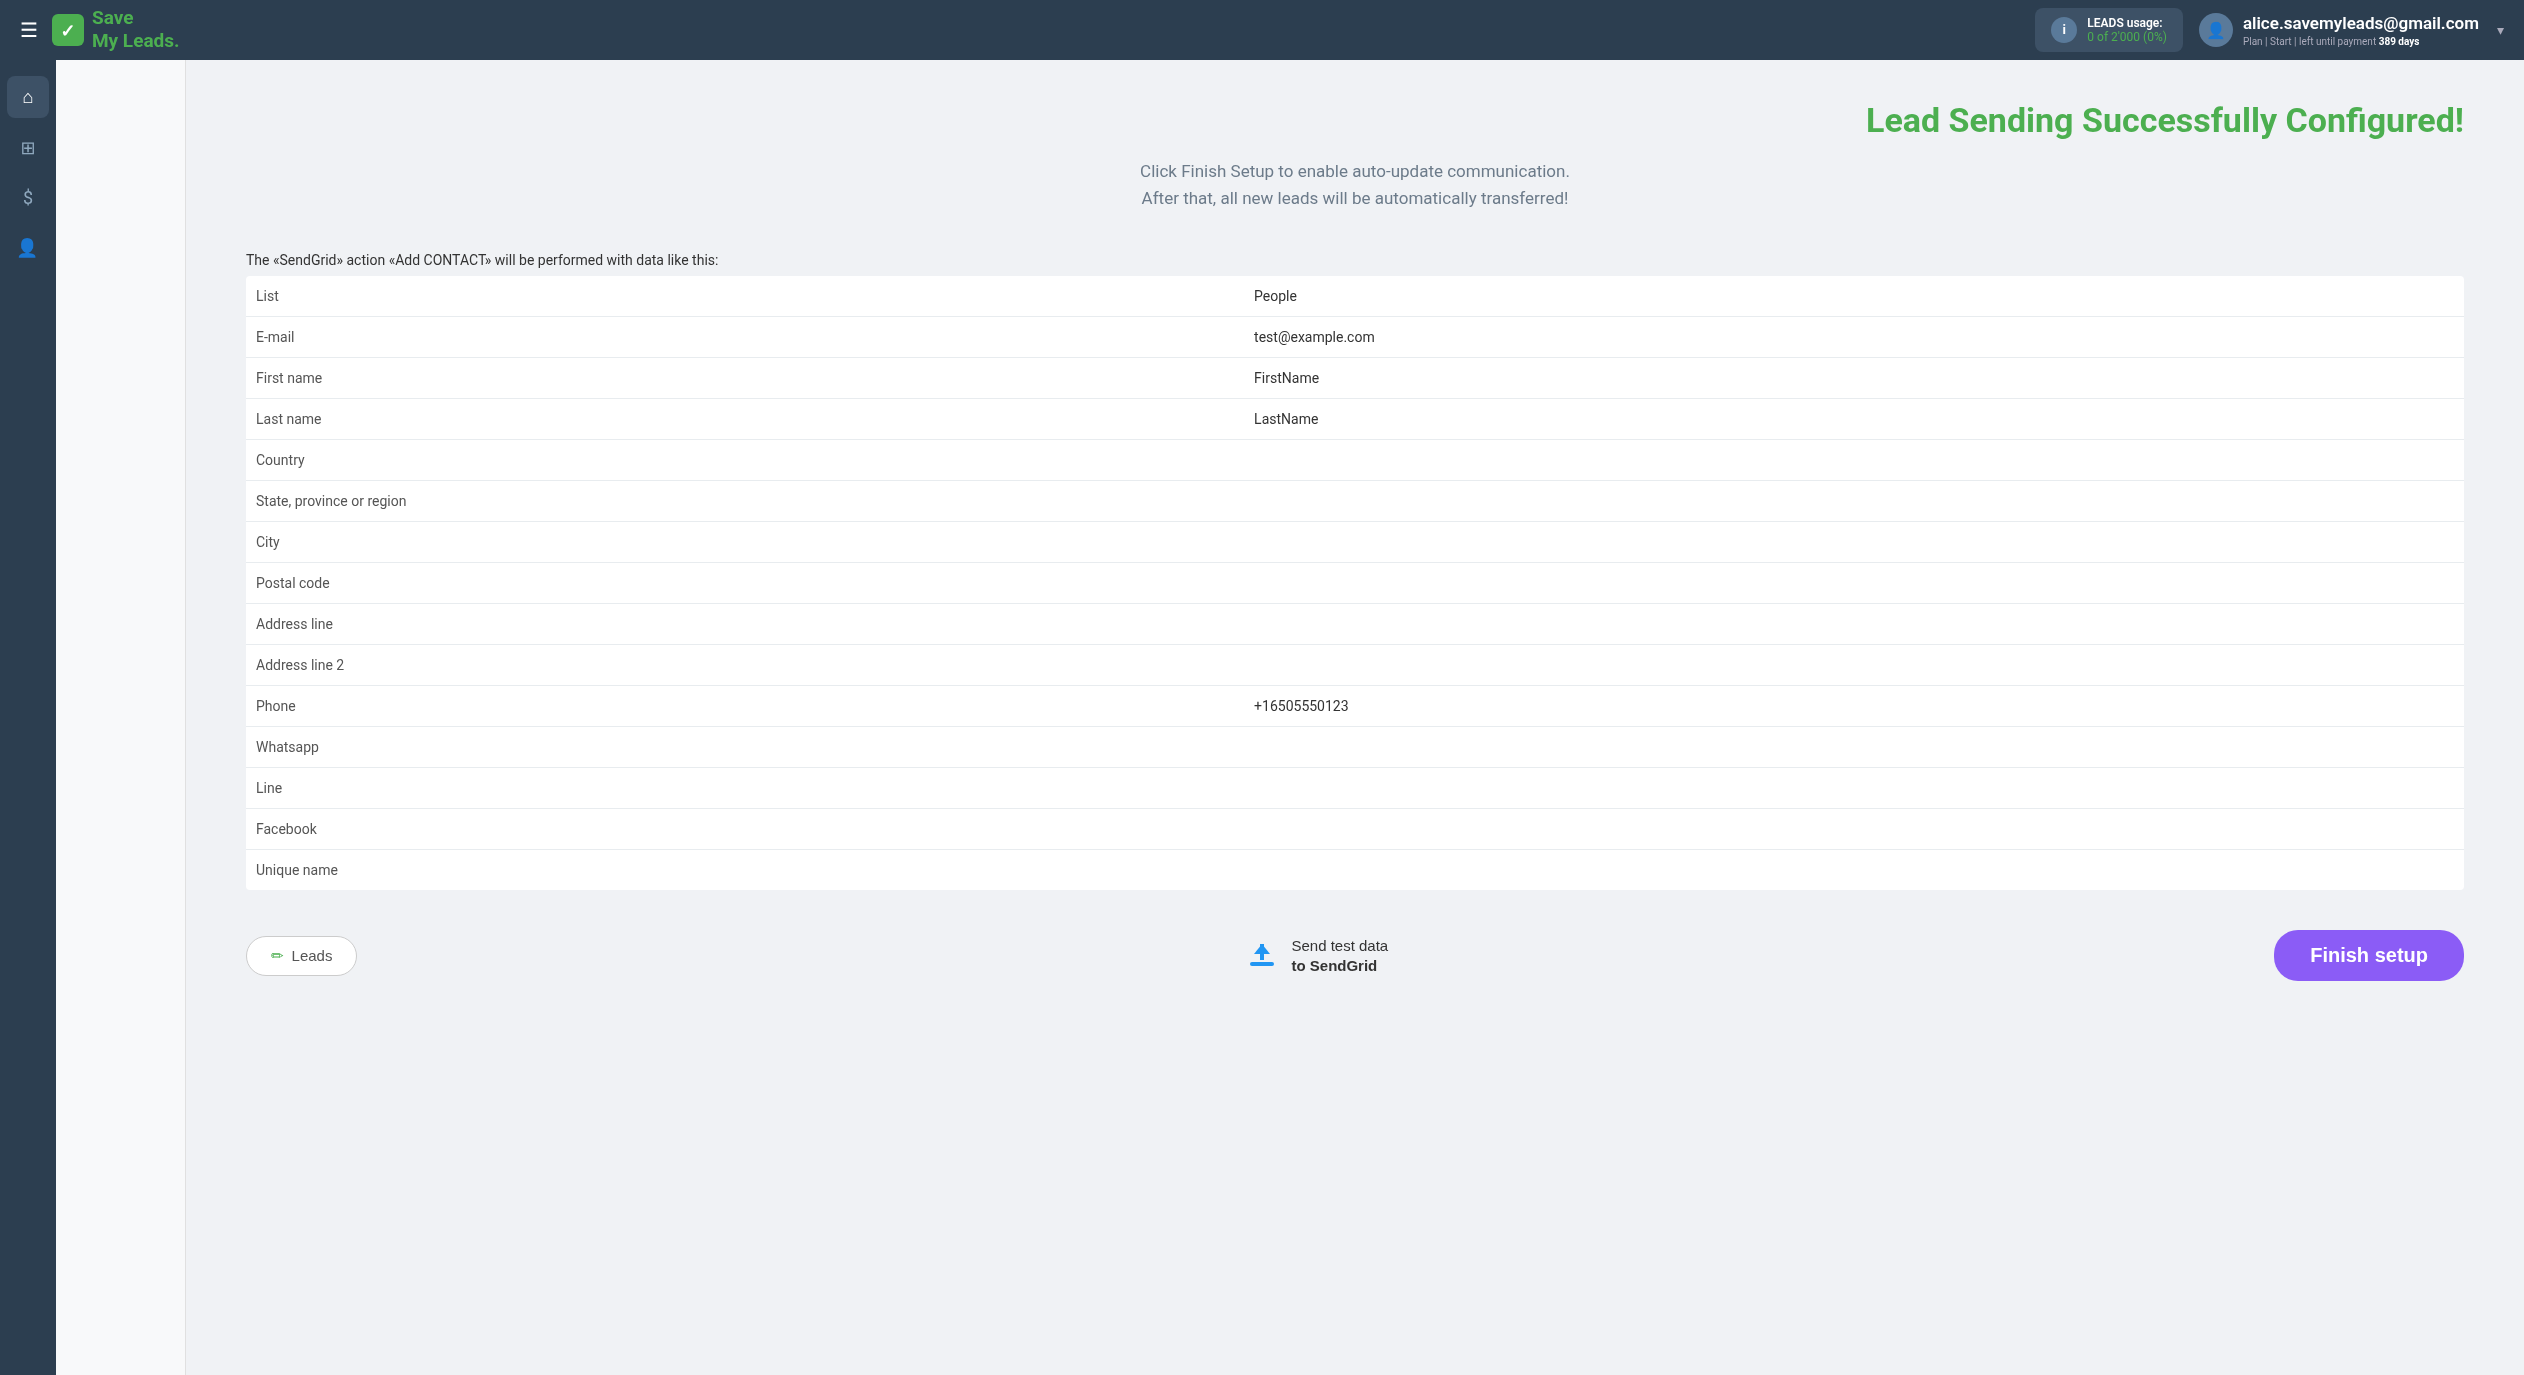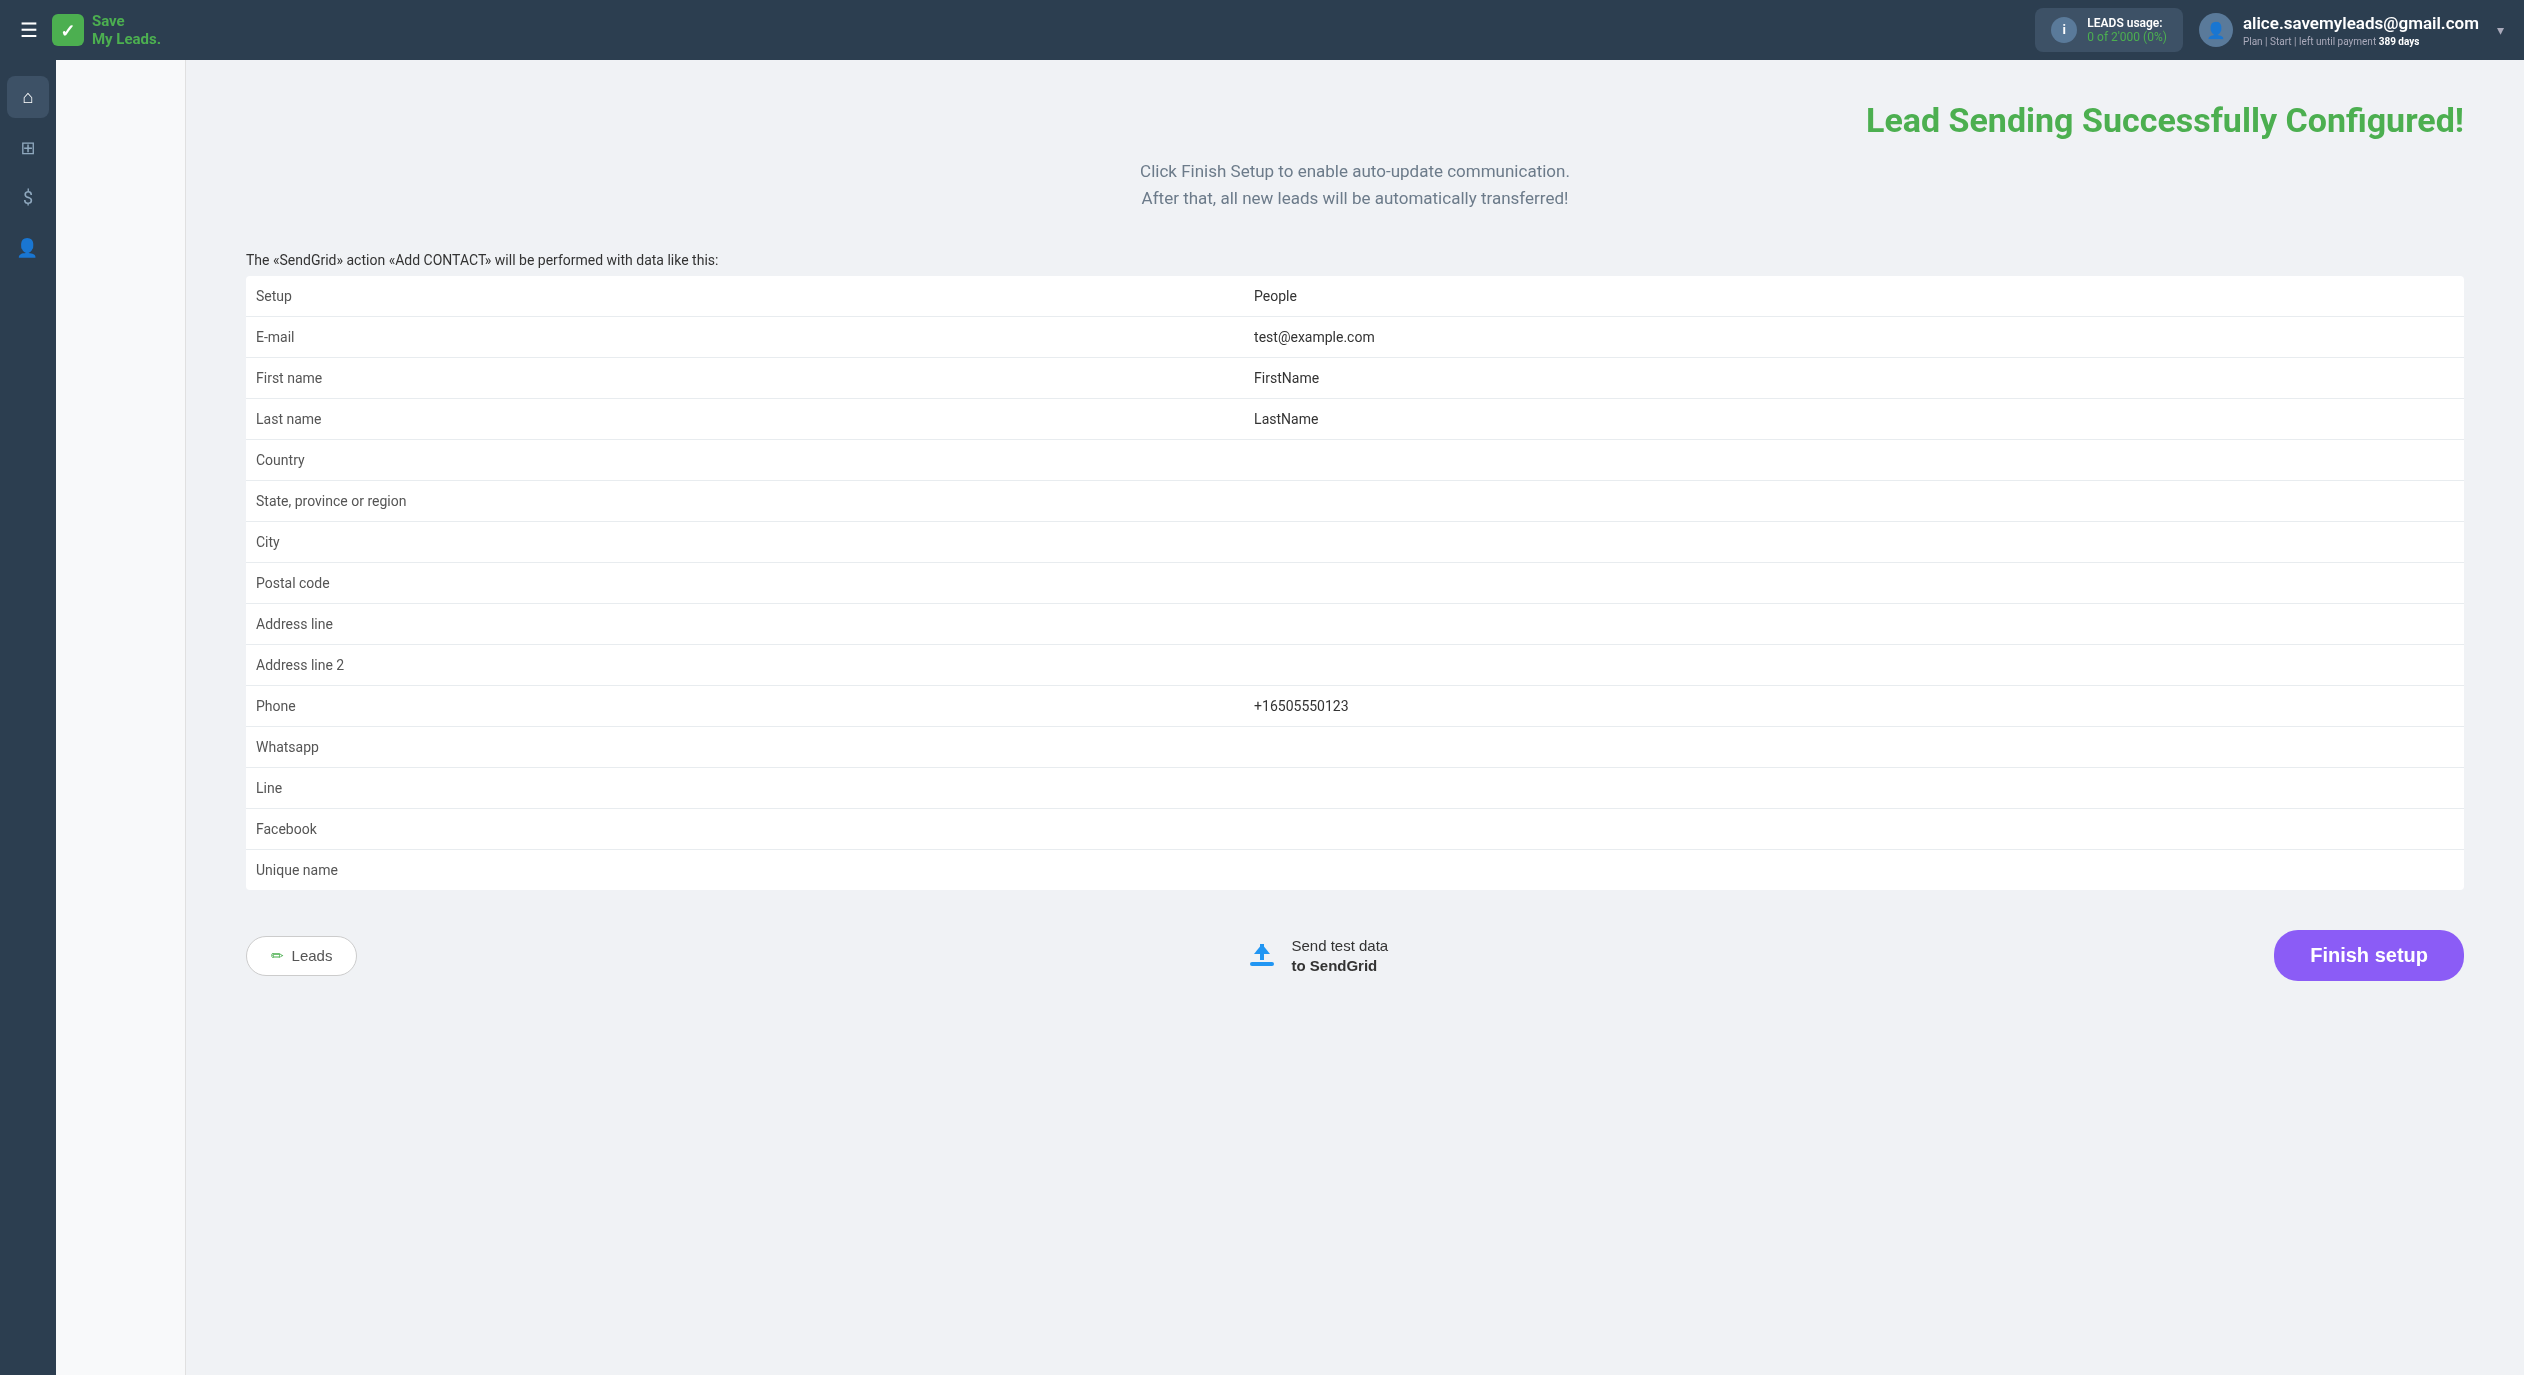"Save" .logo-text { font-size: 15px -> 19px }
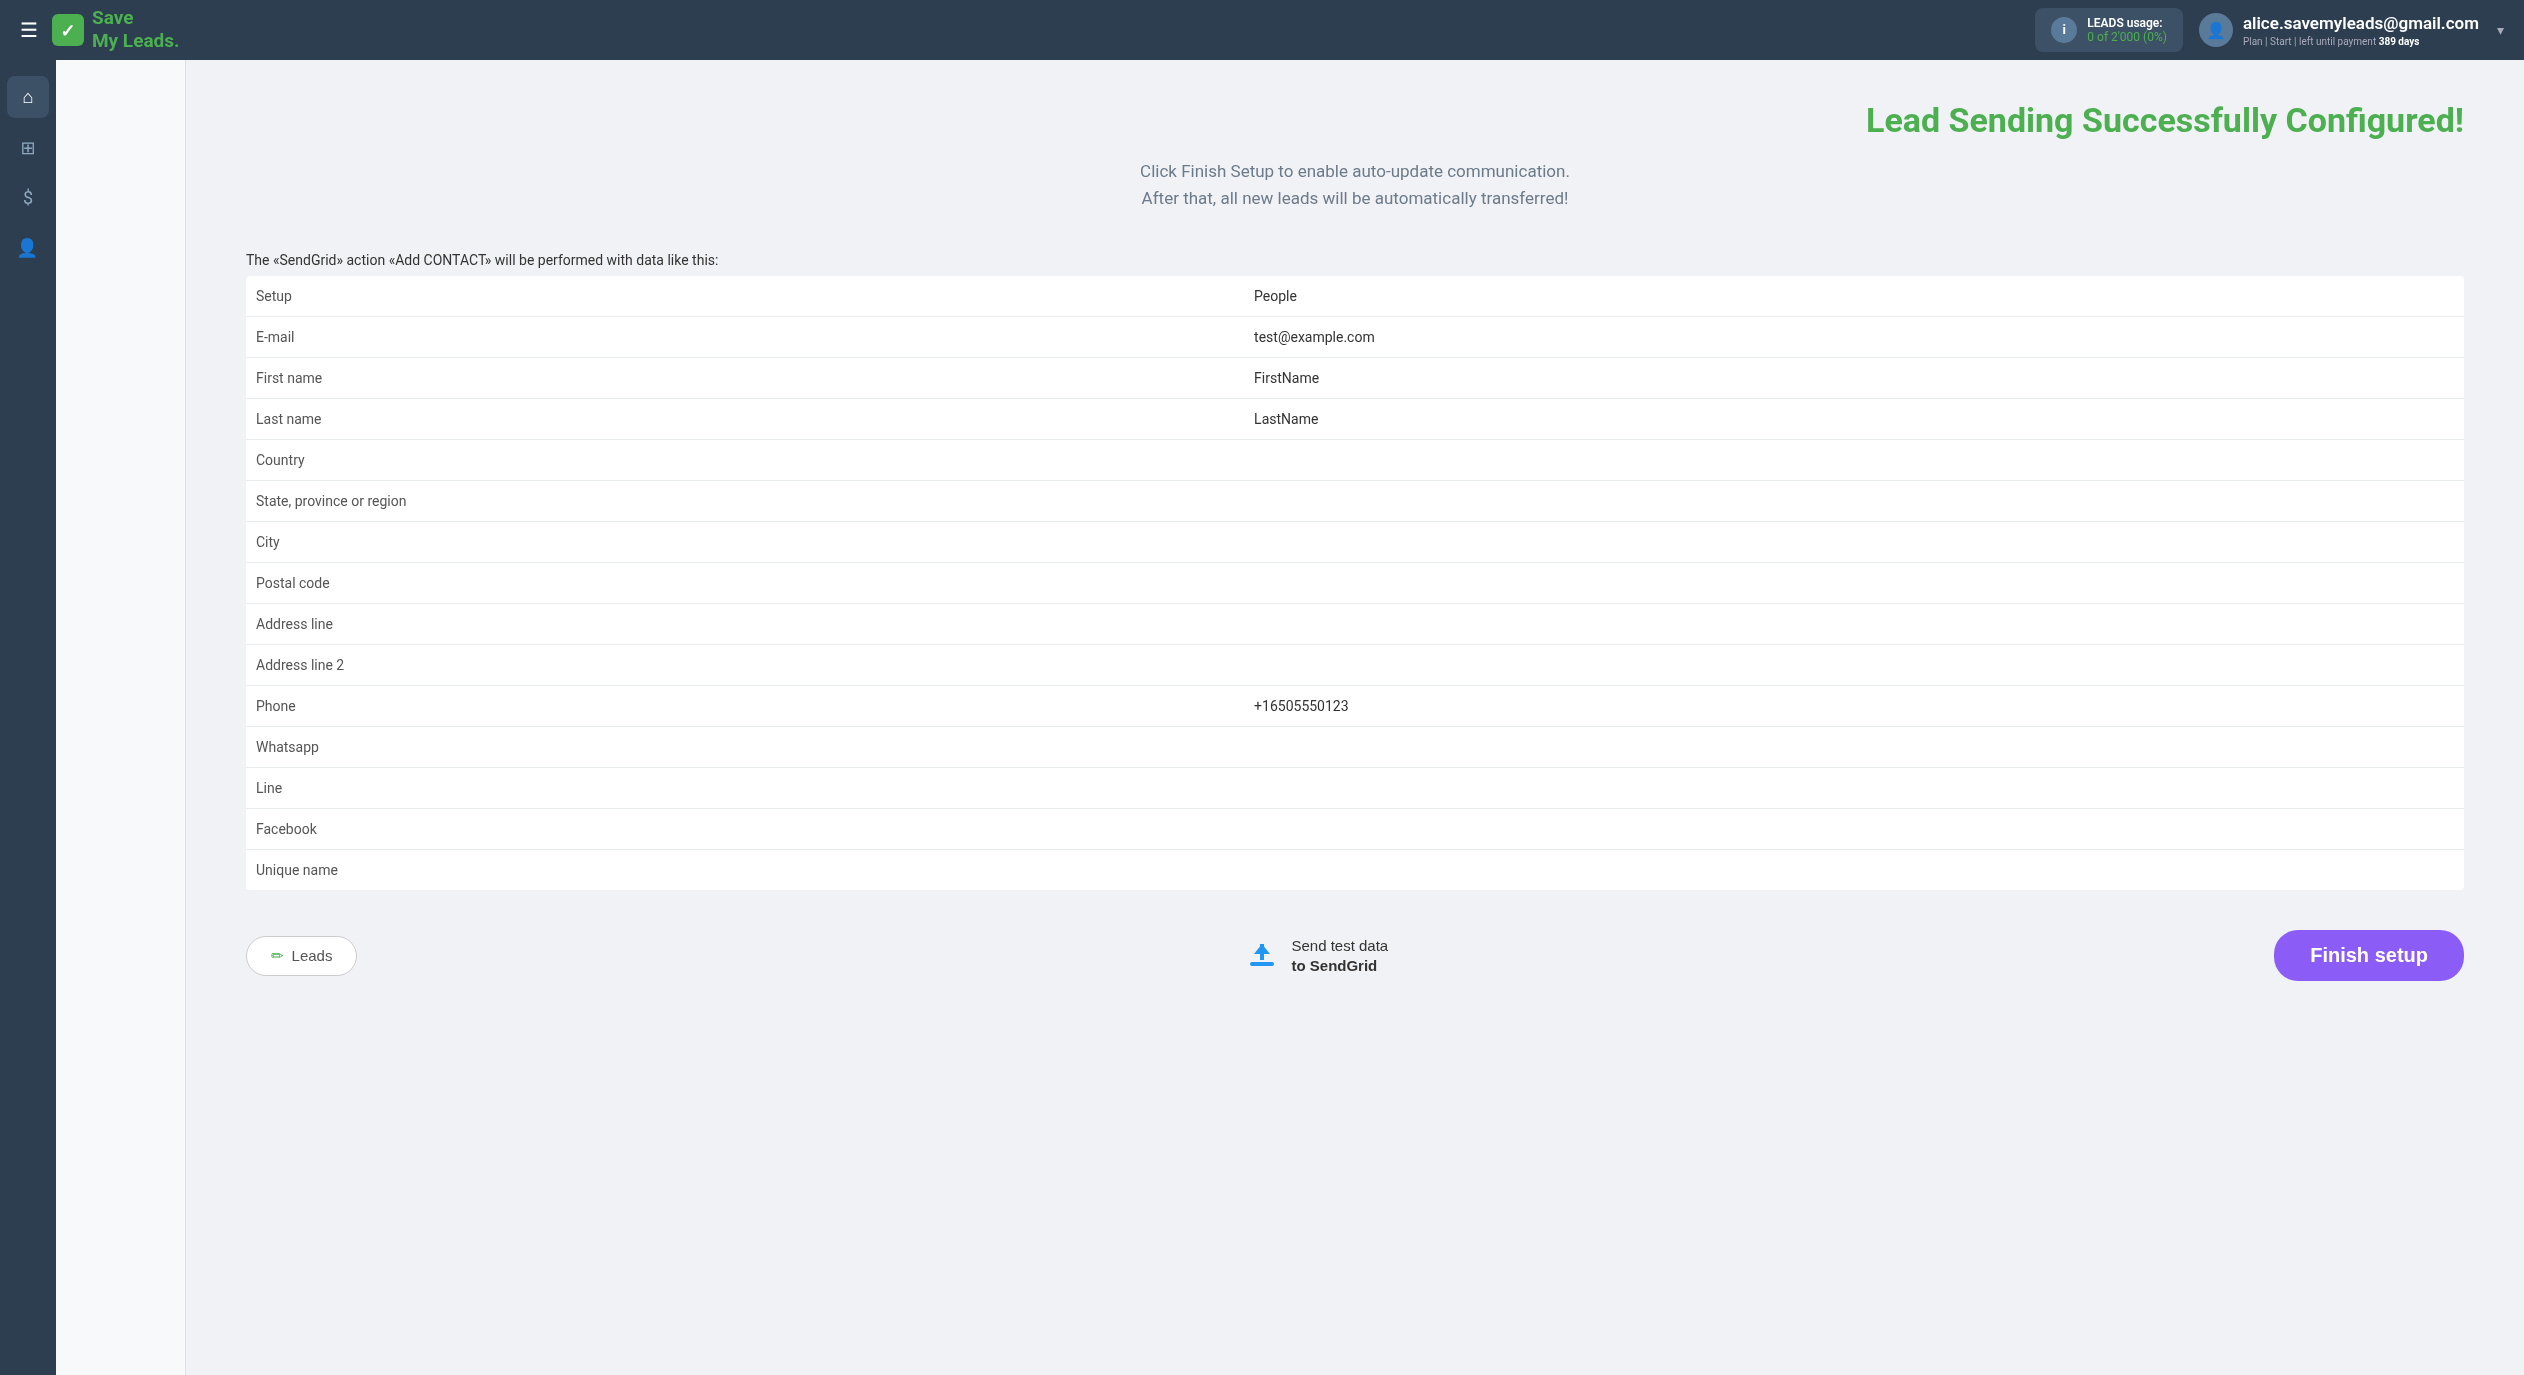"Setup" td { text: Setup -> List }
